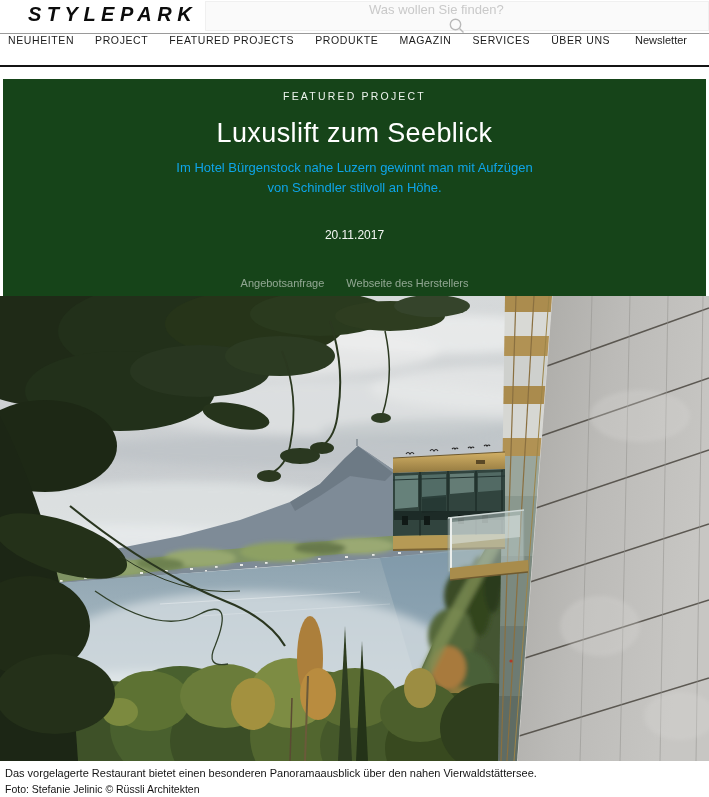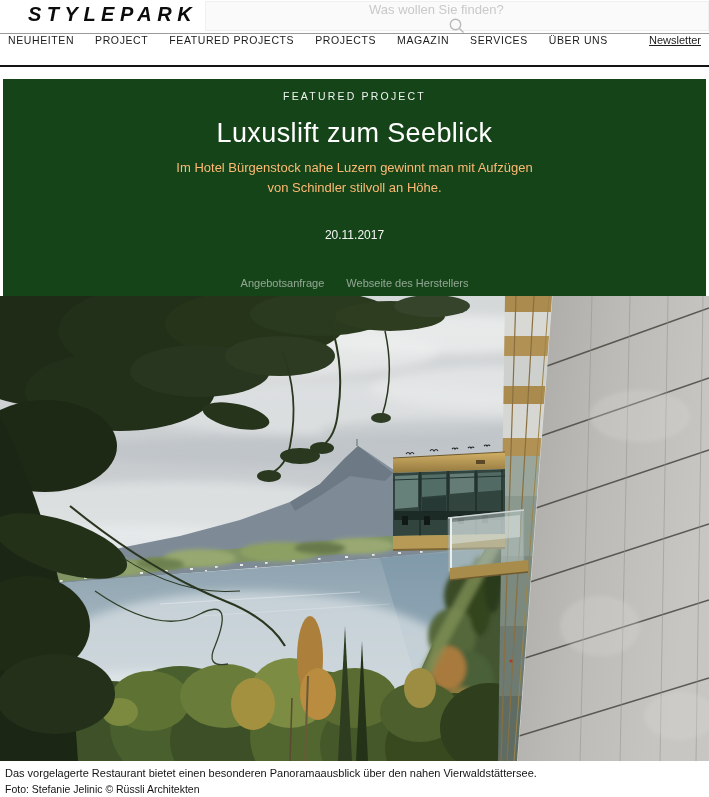"PROJECTS" span.nav-item { text: PROJECTS -> PRODUKTE }
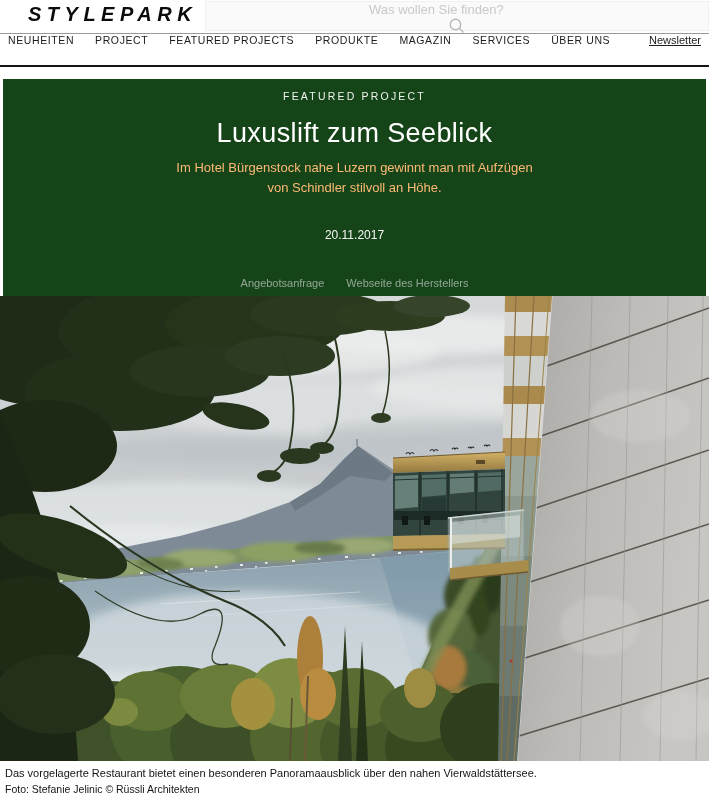"Newsletter" .nav-right { margin-right: 2px -> 16px; text-decoration: underline -> none }
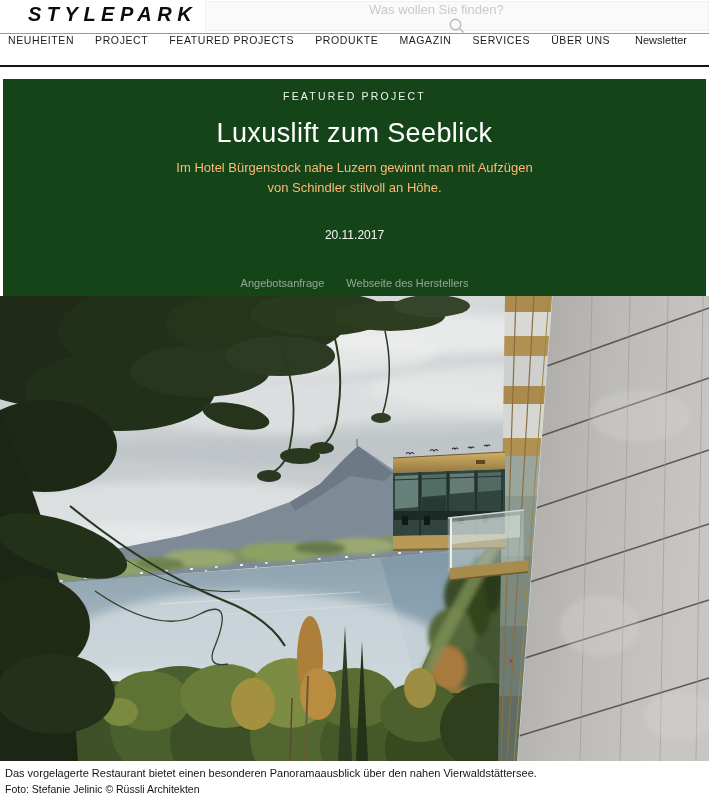"Im Hotel Bürgenstock nahe Luzern" .hero-subtitle { color: #fdba74 -> #0ea5e9 }
